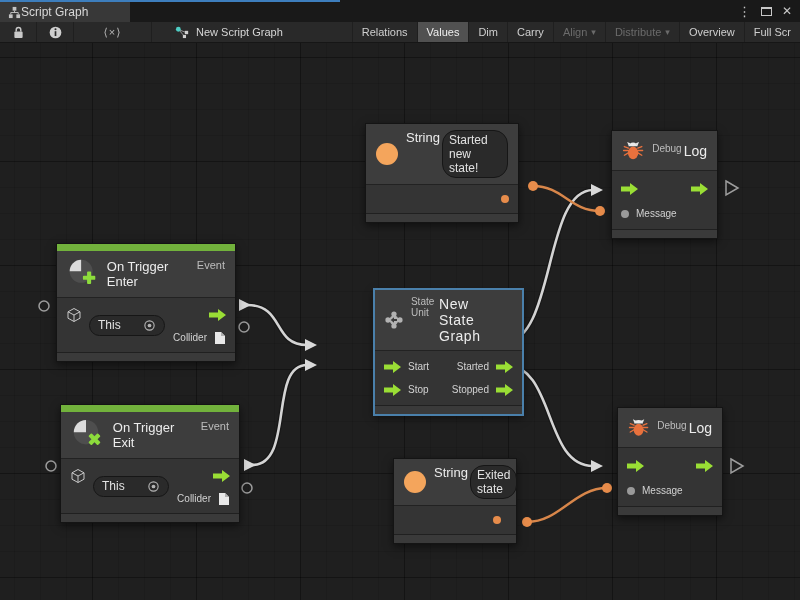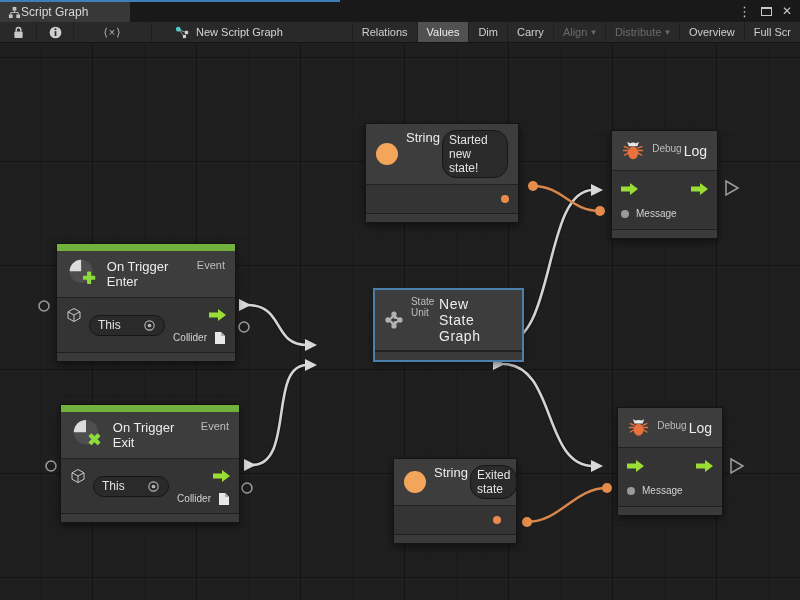"Start" div.n-body { html: none -> <div> <div> <svg> <path></path> </svg> <span>Start</span> <span></span> <span>Started</span> <svg> <path></path> </svg> </div> <div> <svg> <path></path> </svg> <span>Stop</span> <span></span> <span>Stopped</span> <svg> <path></path> </svg> </div> </div> }
